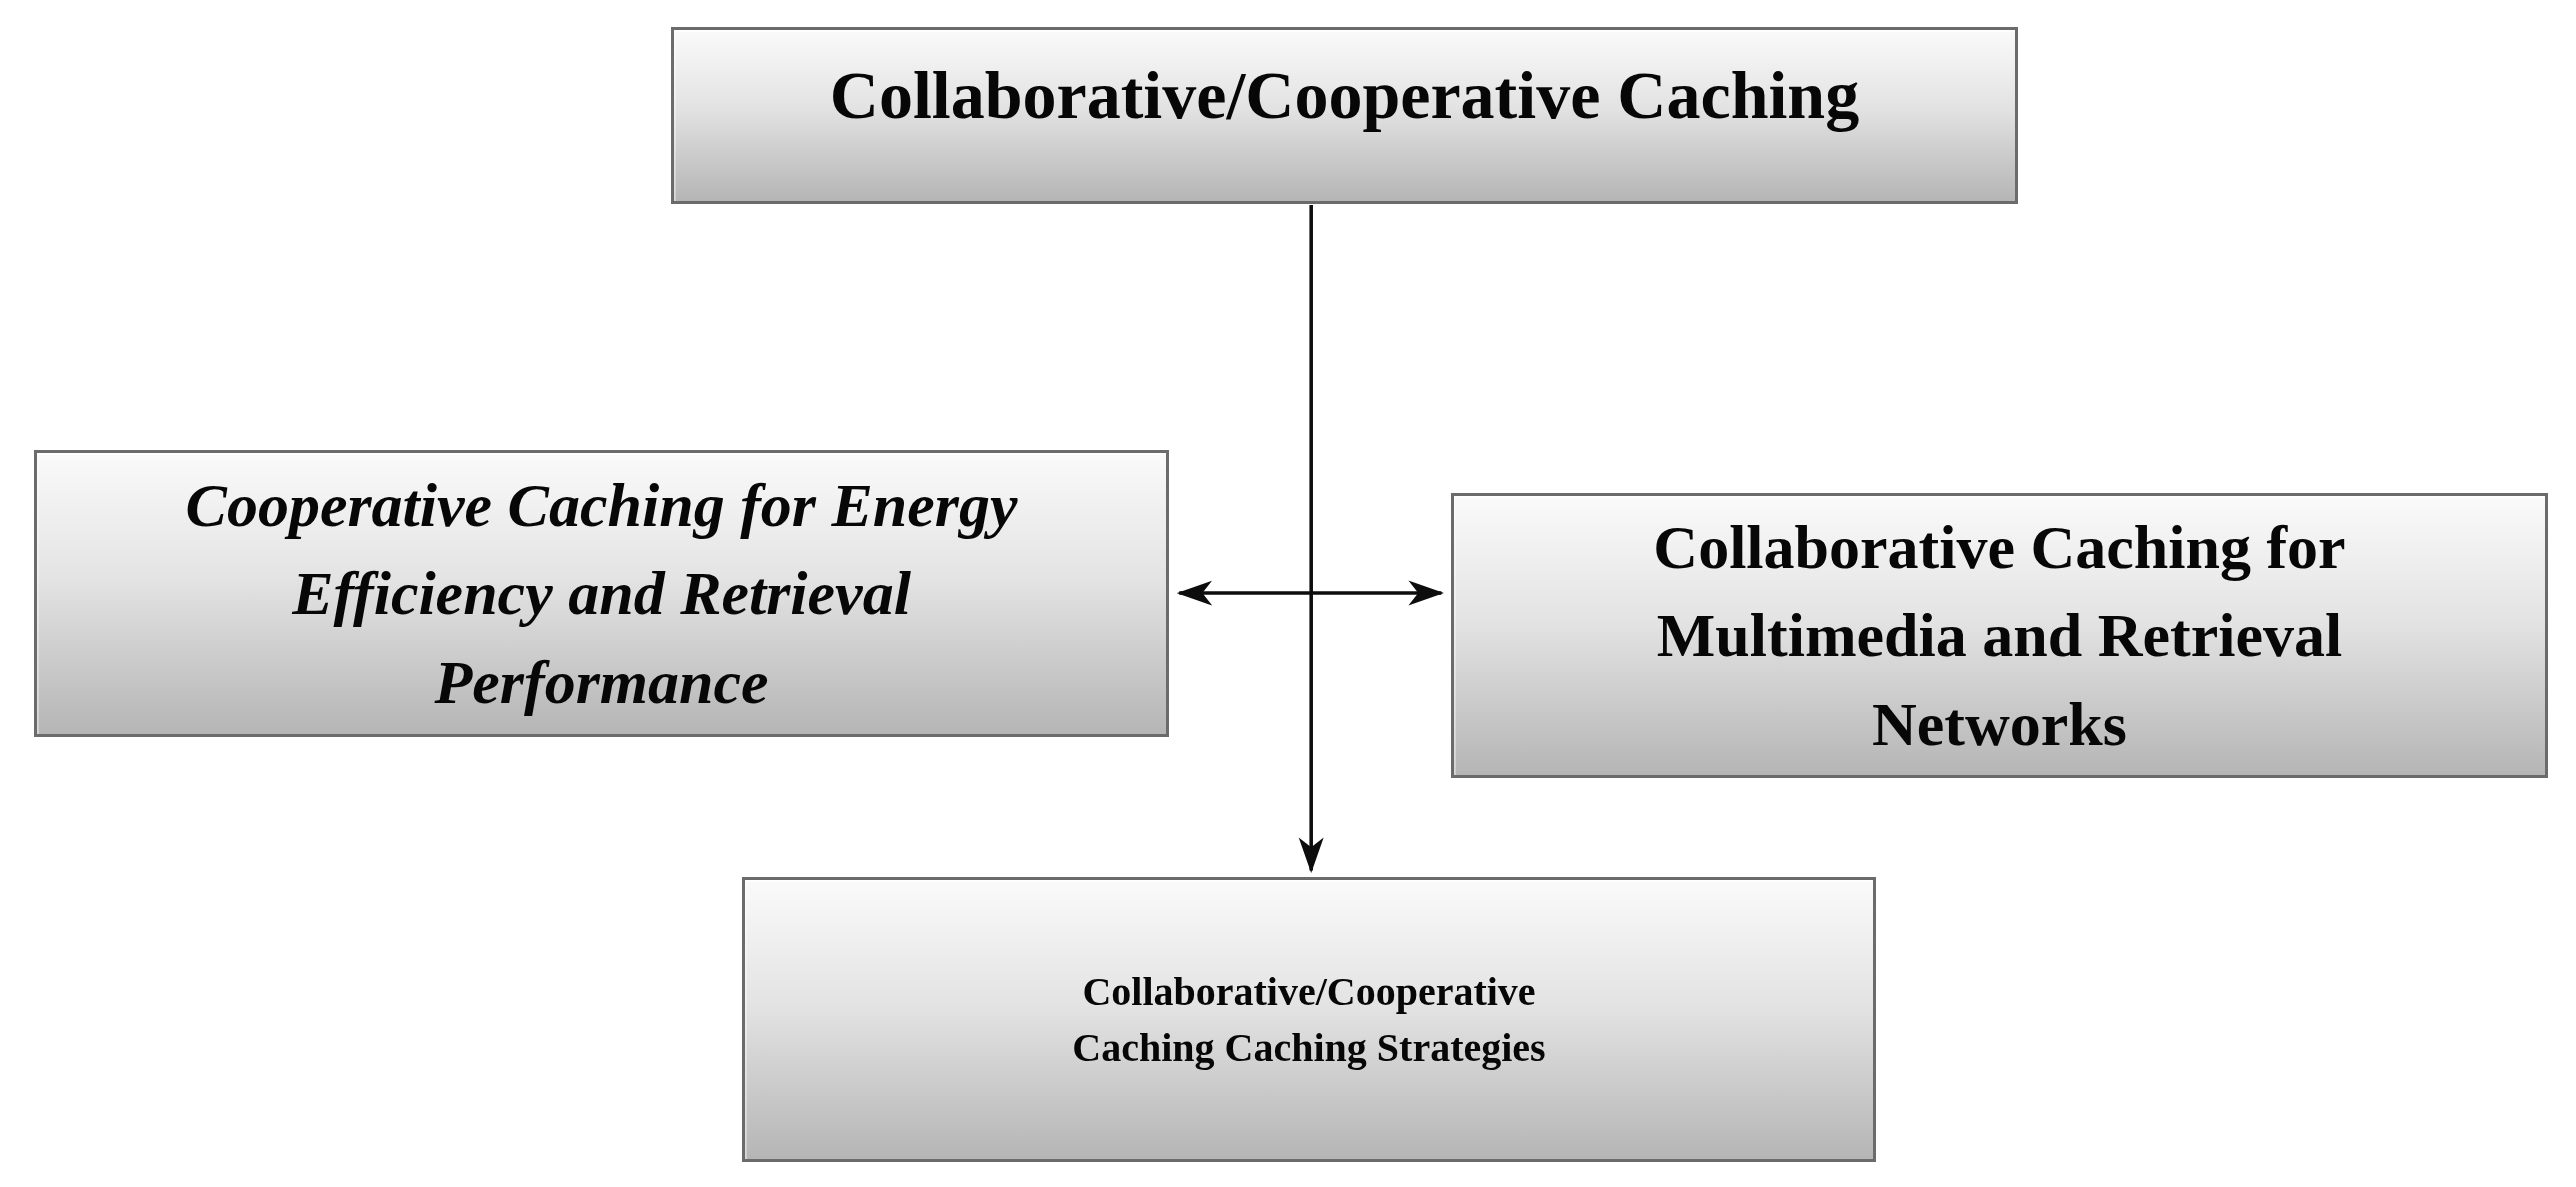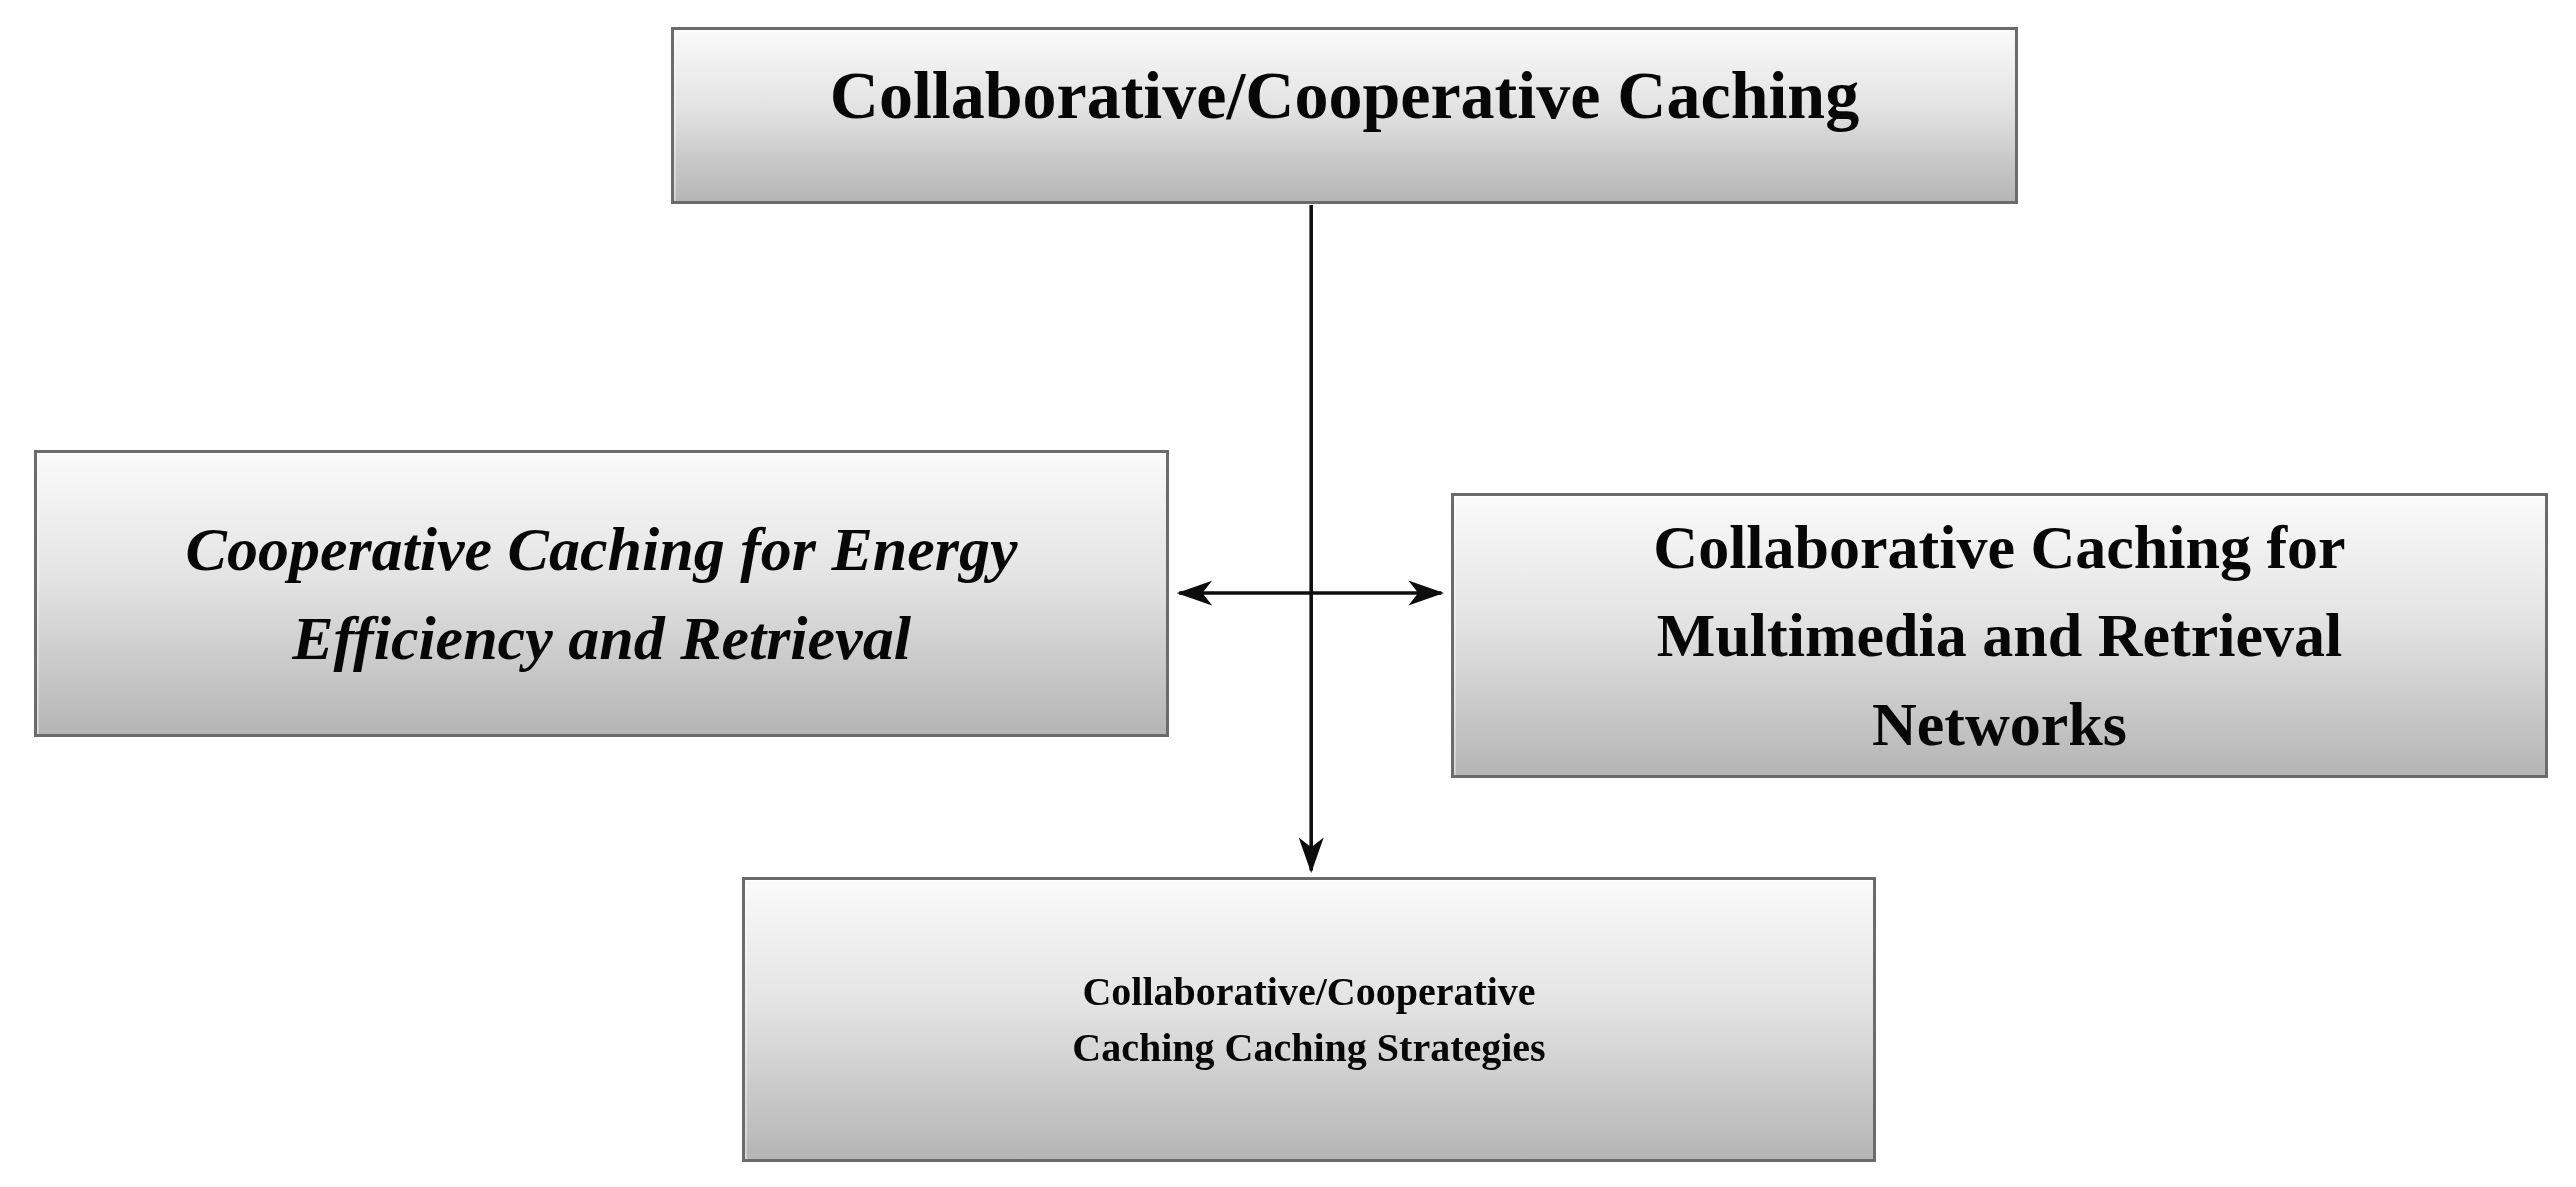"Performance" span.line { html: none -> <span>Performance</span> }
